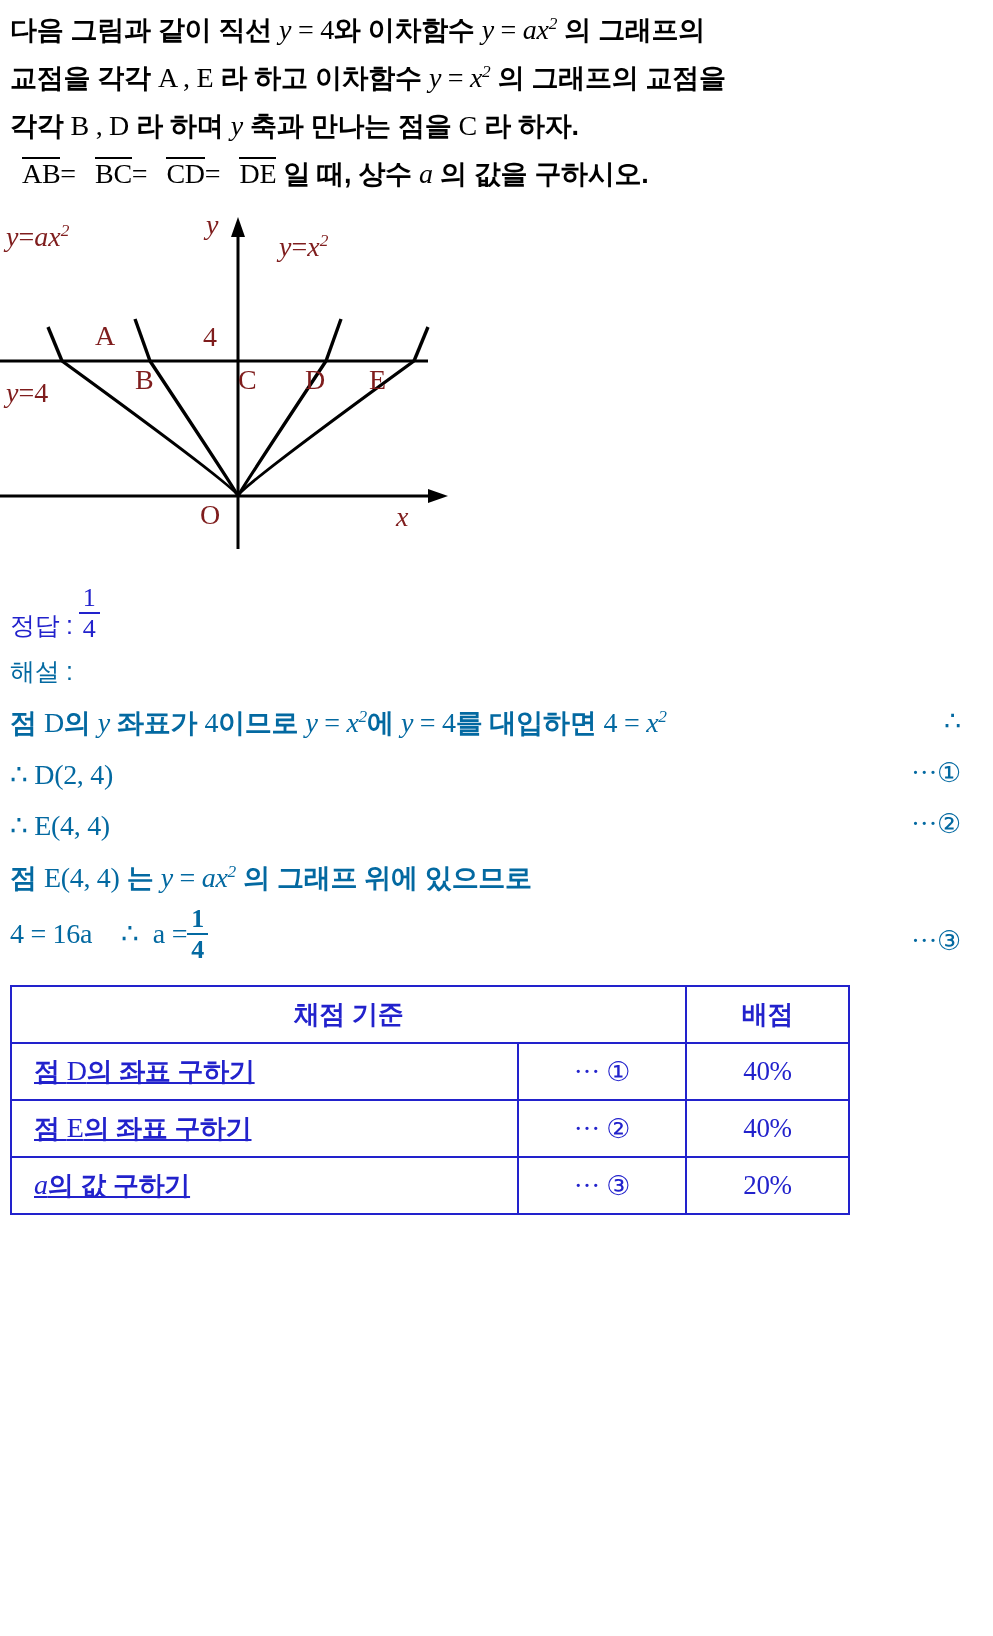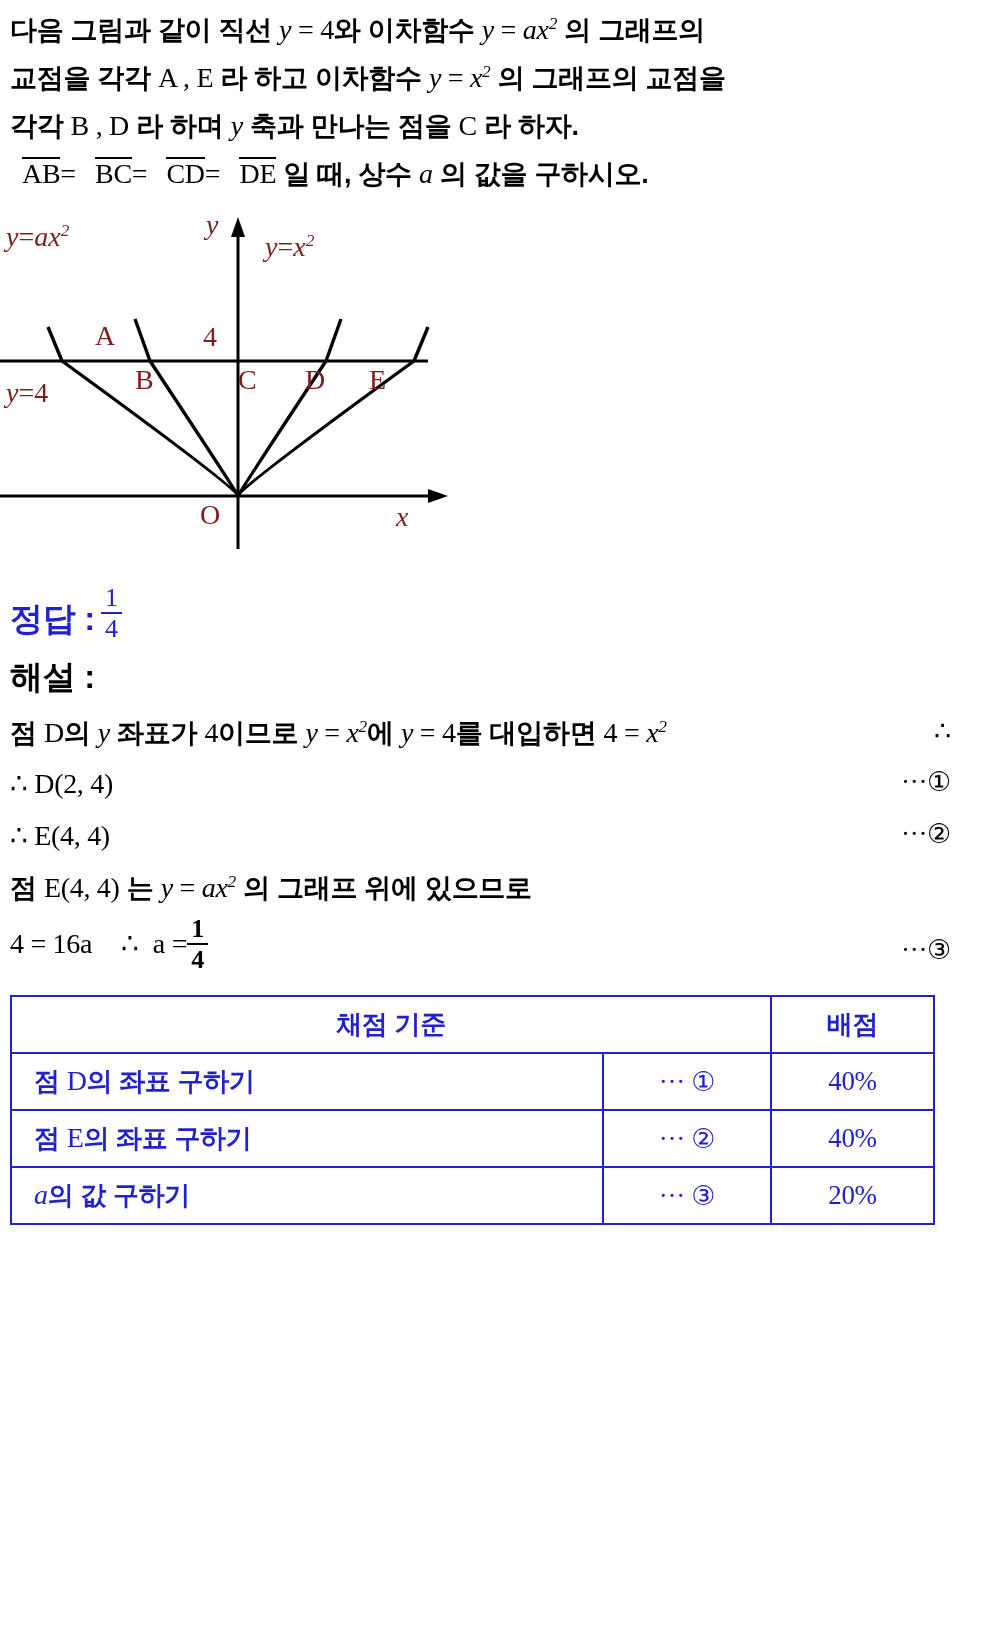"y=x2" span.figlabel { left: 265px -> 279px }
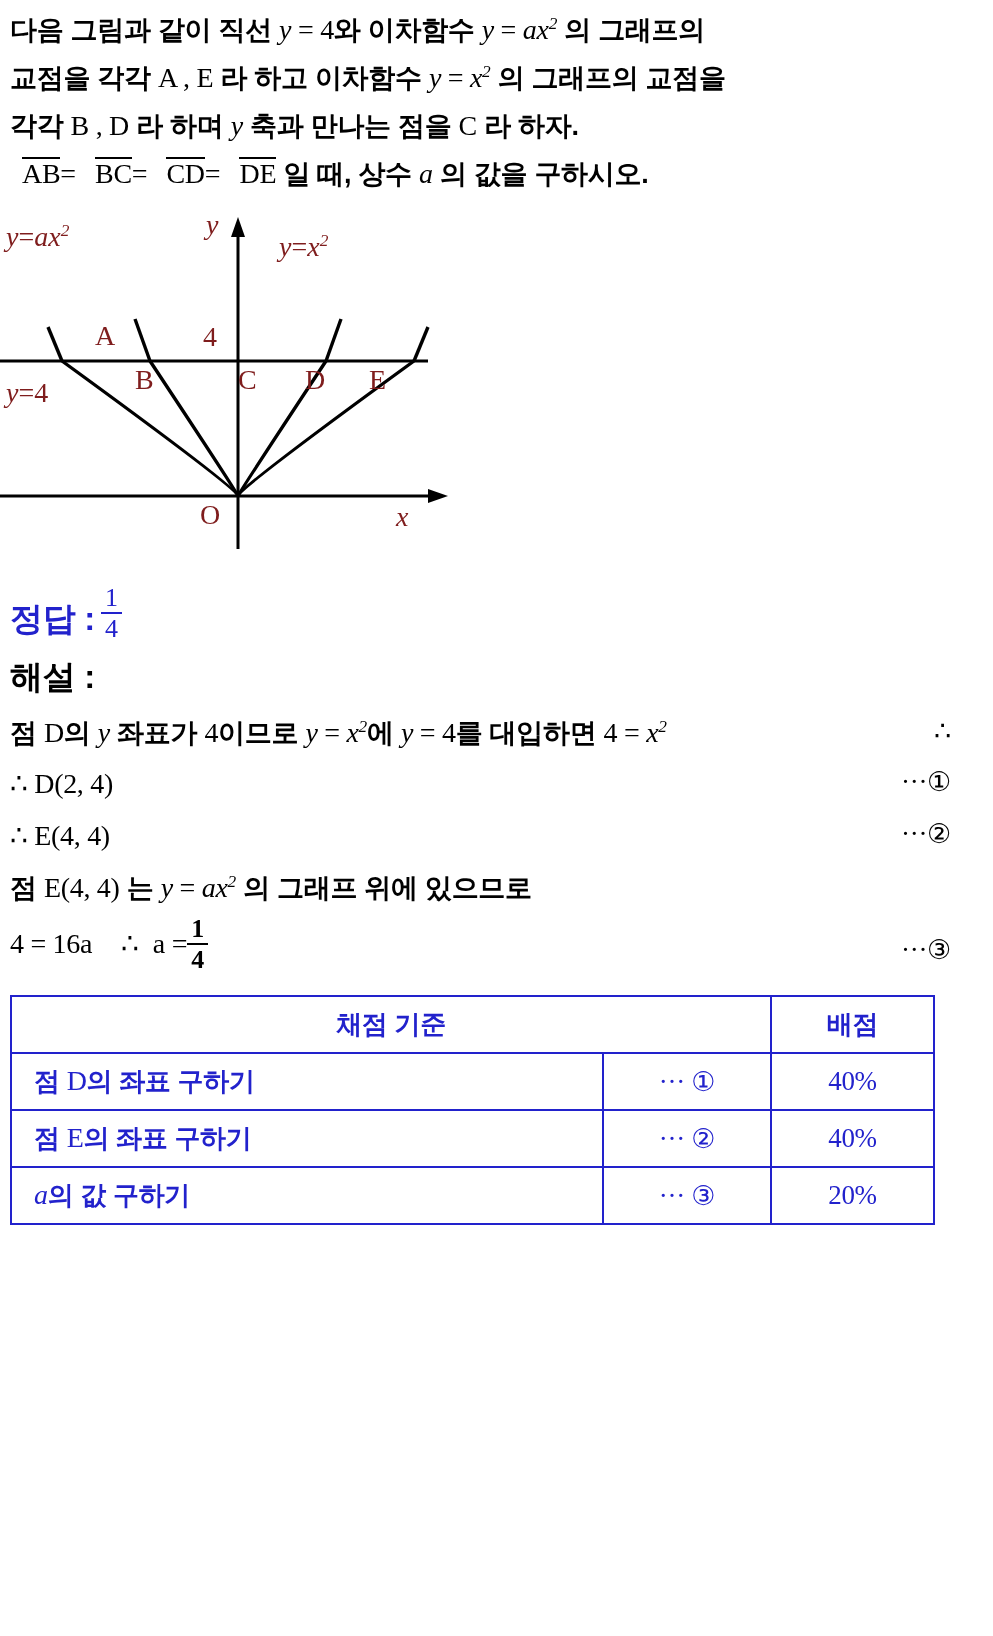"정답 :" .kr { font-size: 33px -> 25px; font-weight: bold -> normal }
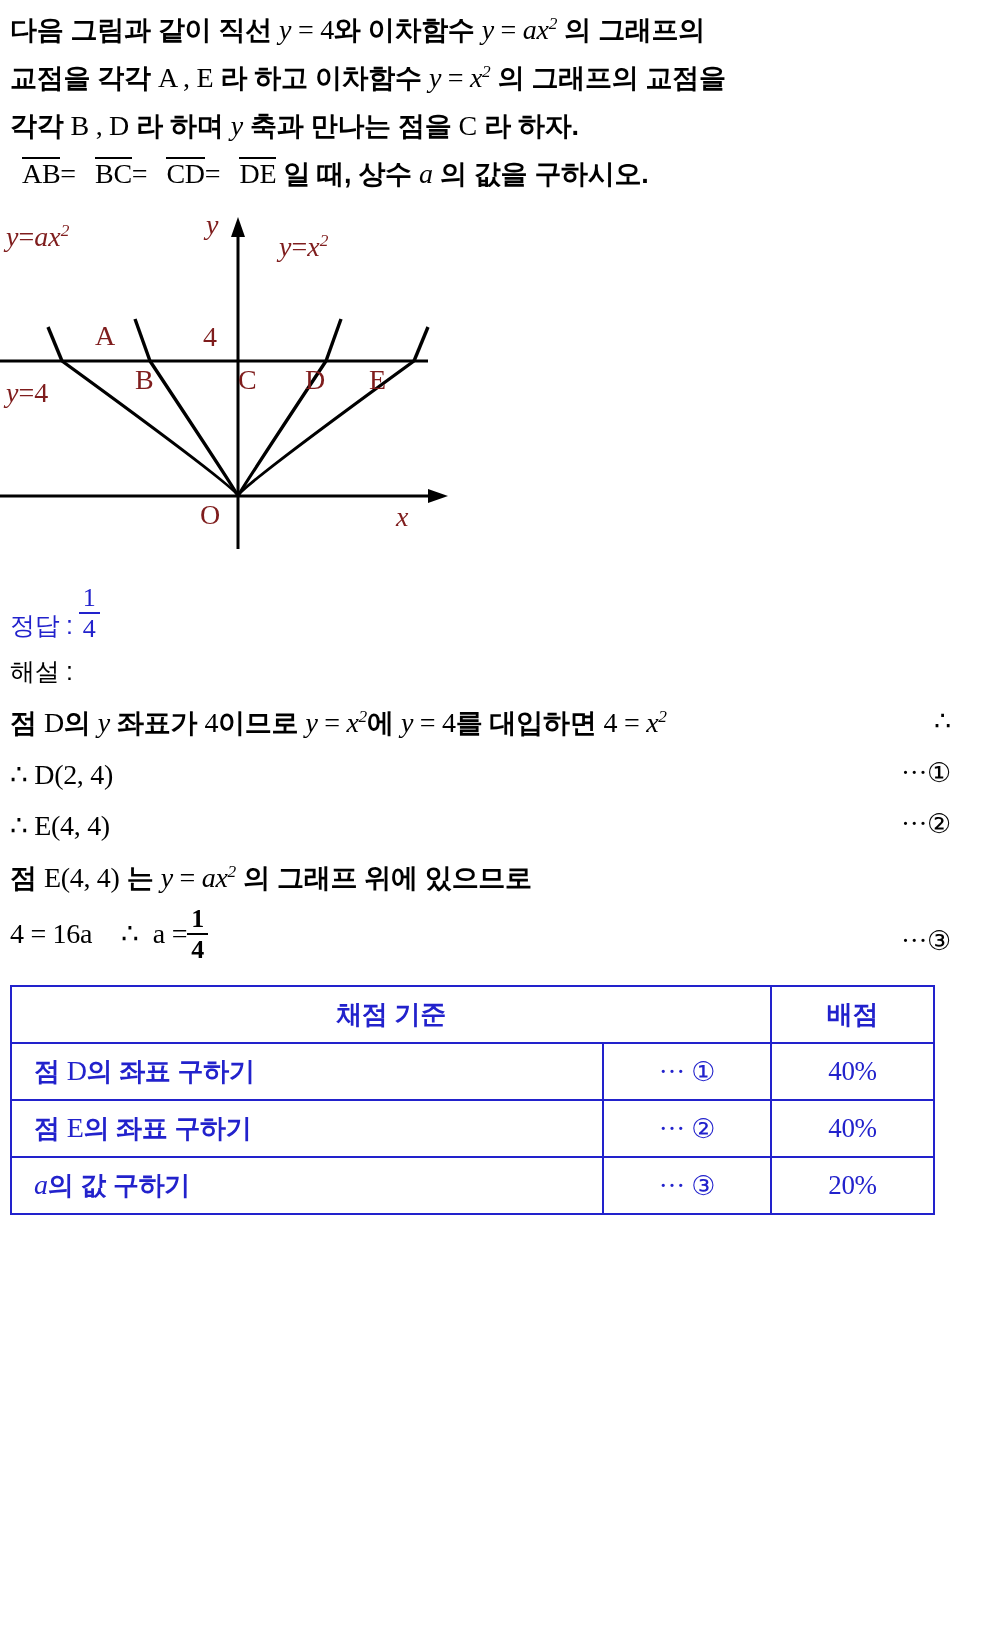"해설 :" .solution { color: #000000 -> #0369a1; padding: 2px 24px 0 10px -> 2px 14px 0 10px }
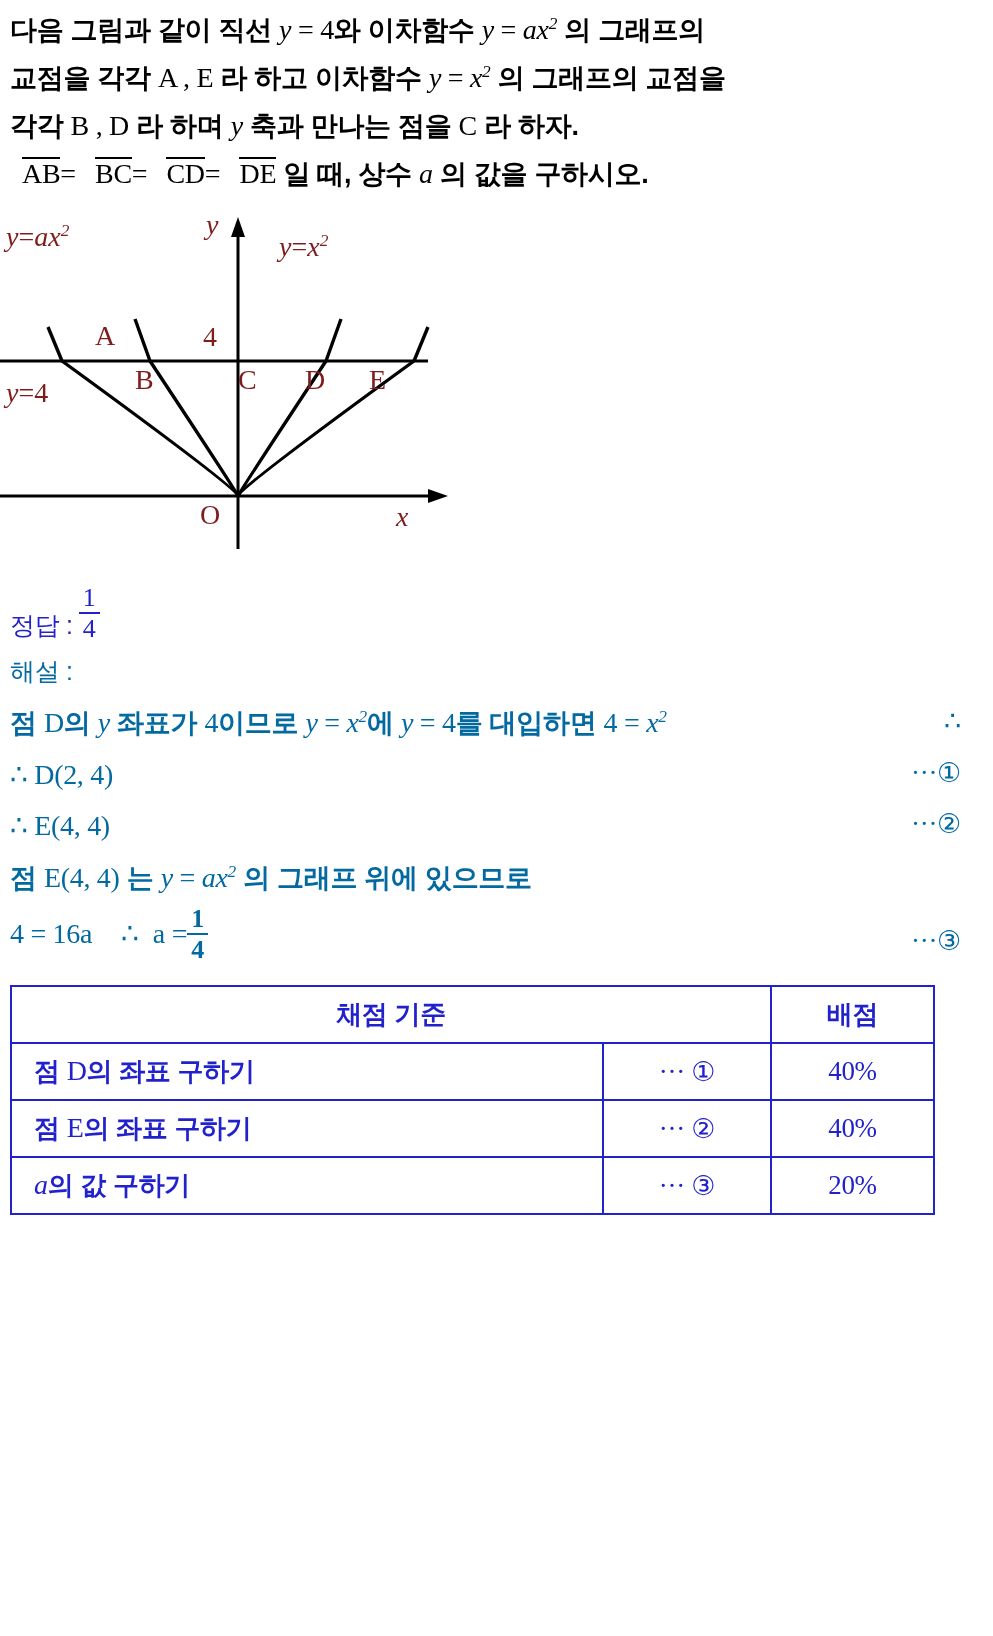"채점 기준" .rubric { width: 925px -> 840px }
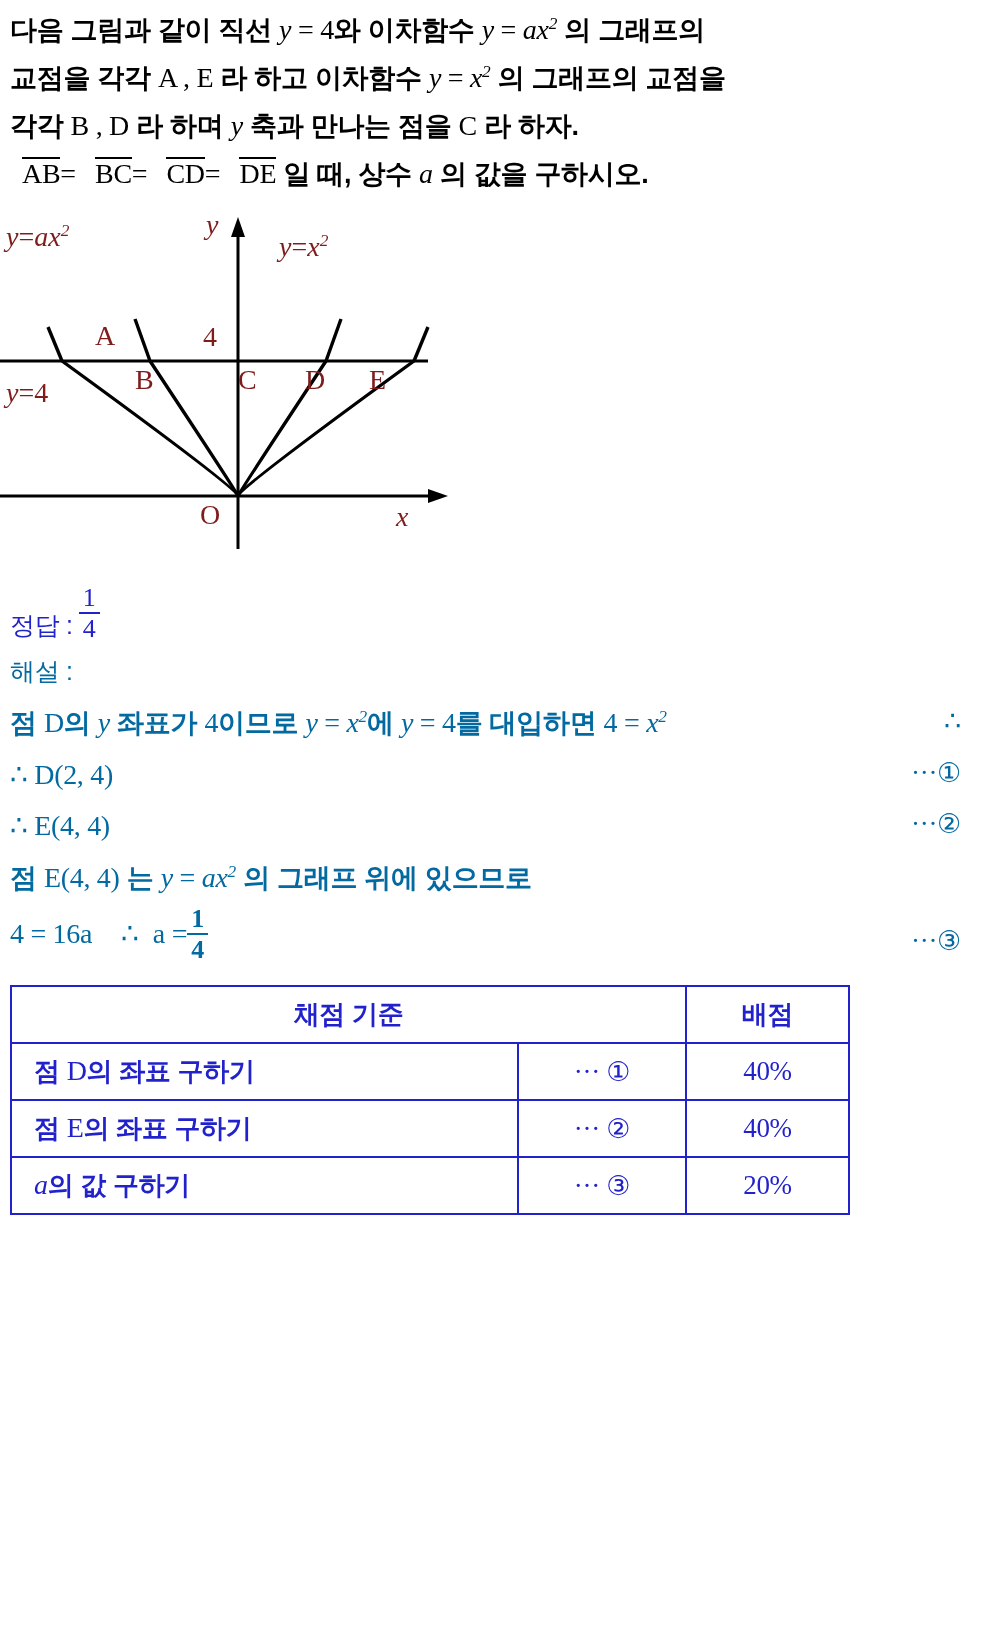"점 D의 좌표 구하기" .rubric .crit { text-decoration: none -> underline }
